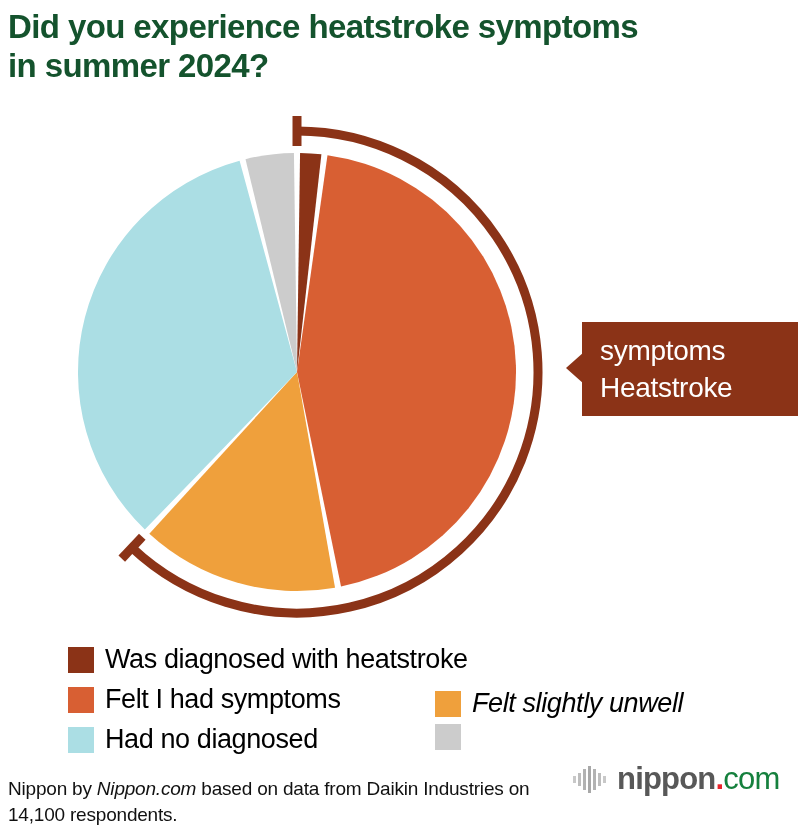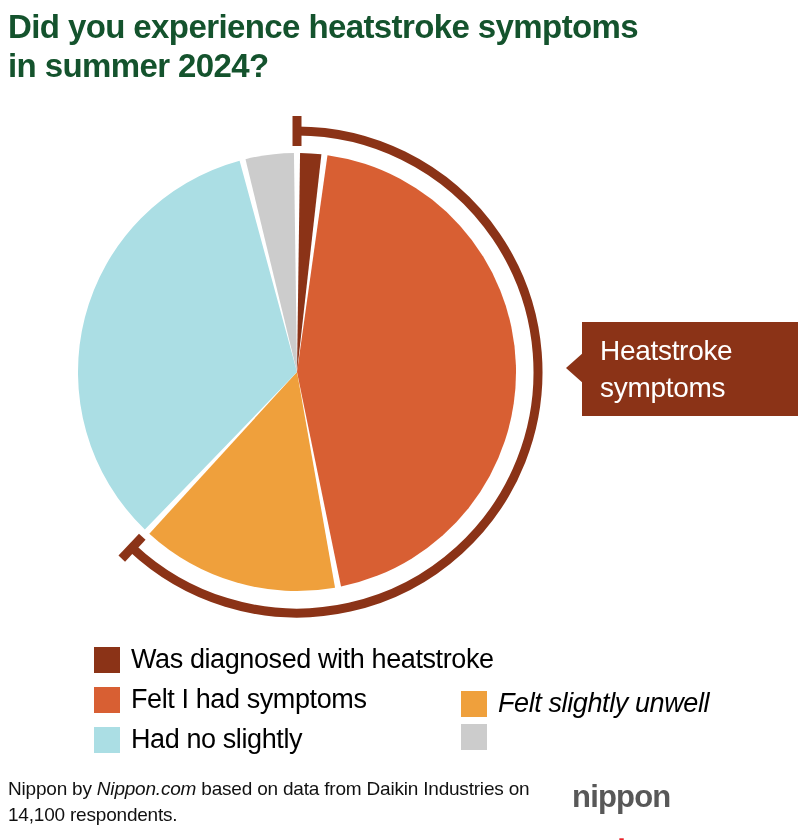"Heatstroke" div.callout-line { order: before "symptoms" -> after "symptoms" }
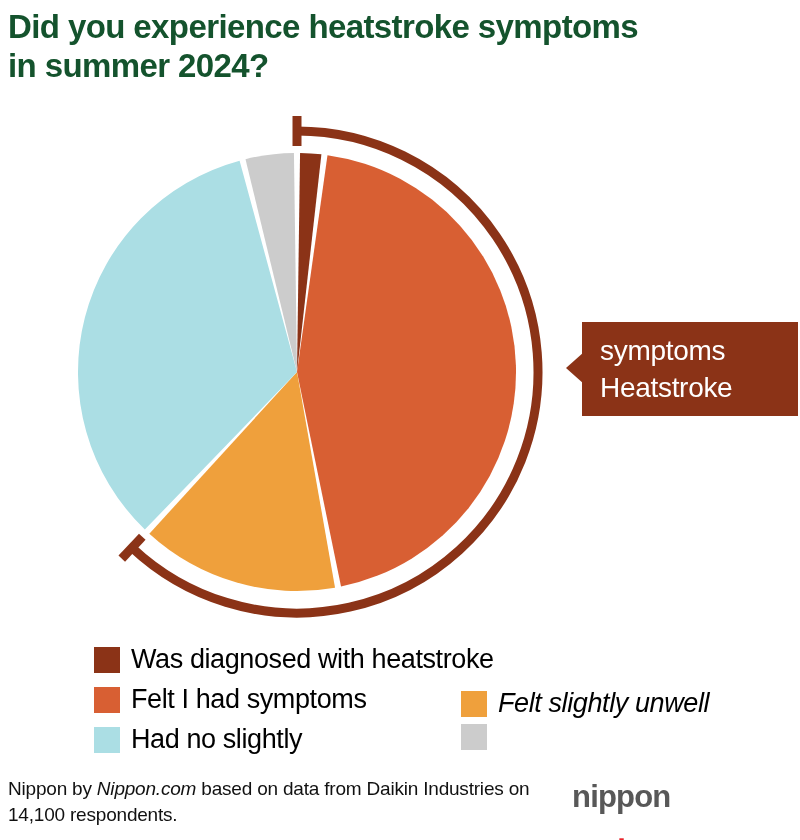"Was diagnosed with heatstroke" .legend-item { margin-left: 26px -> none }
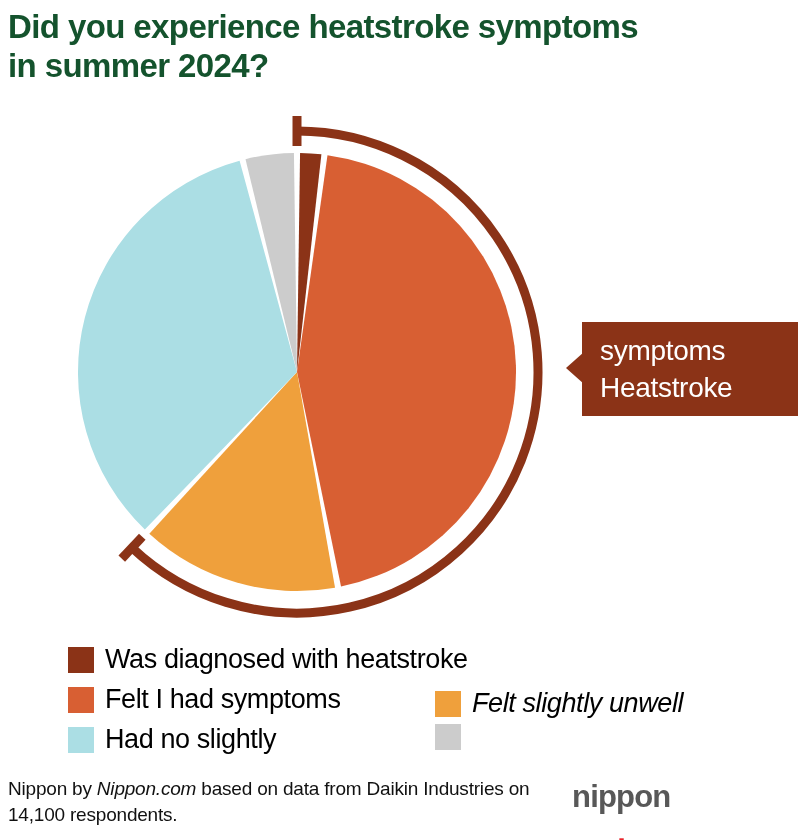"Had no slightly" span.legend-label { text: slightly -> diagnosed }
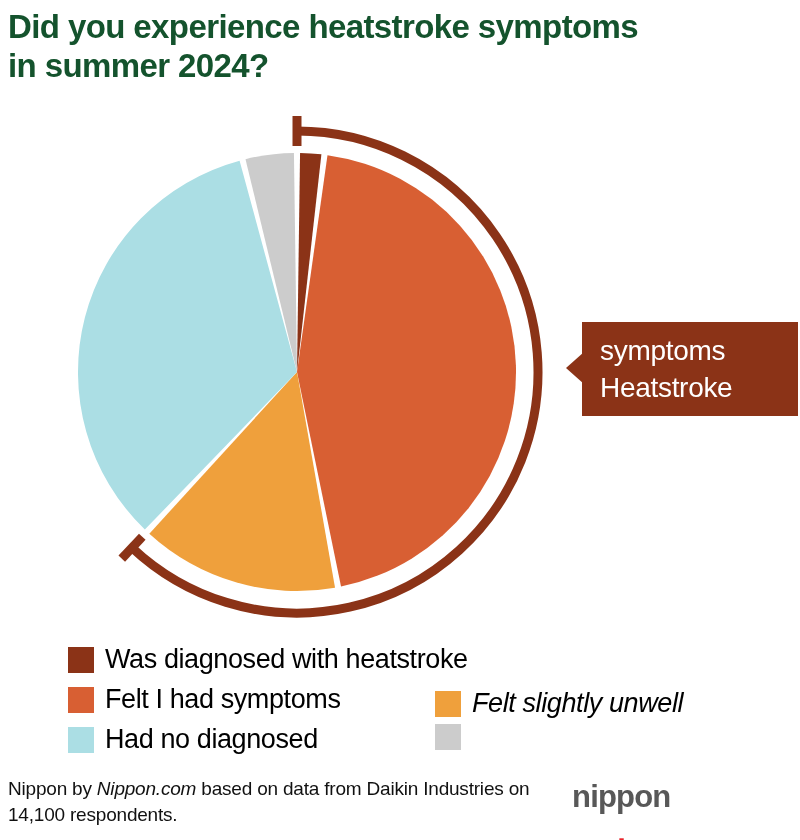"nippon" #logo { flex-direction: column -> none; top: 779px -> 762px }
